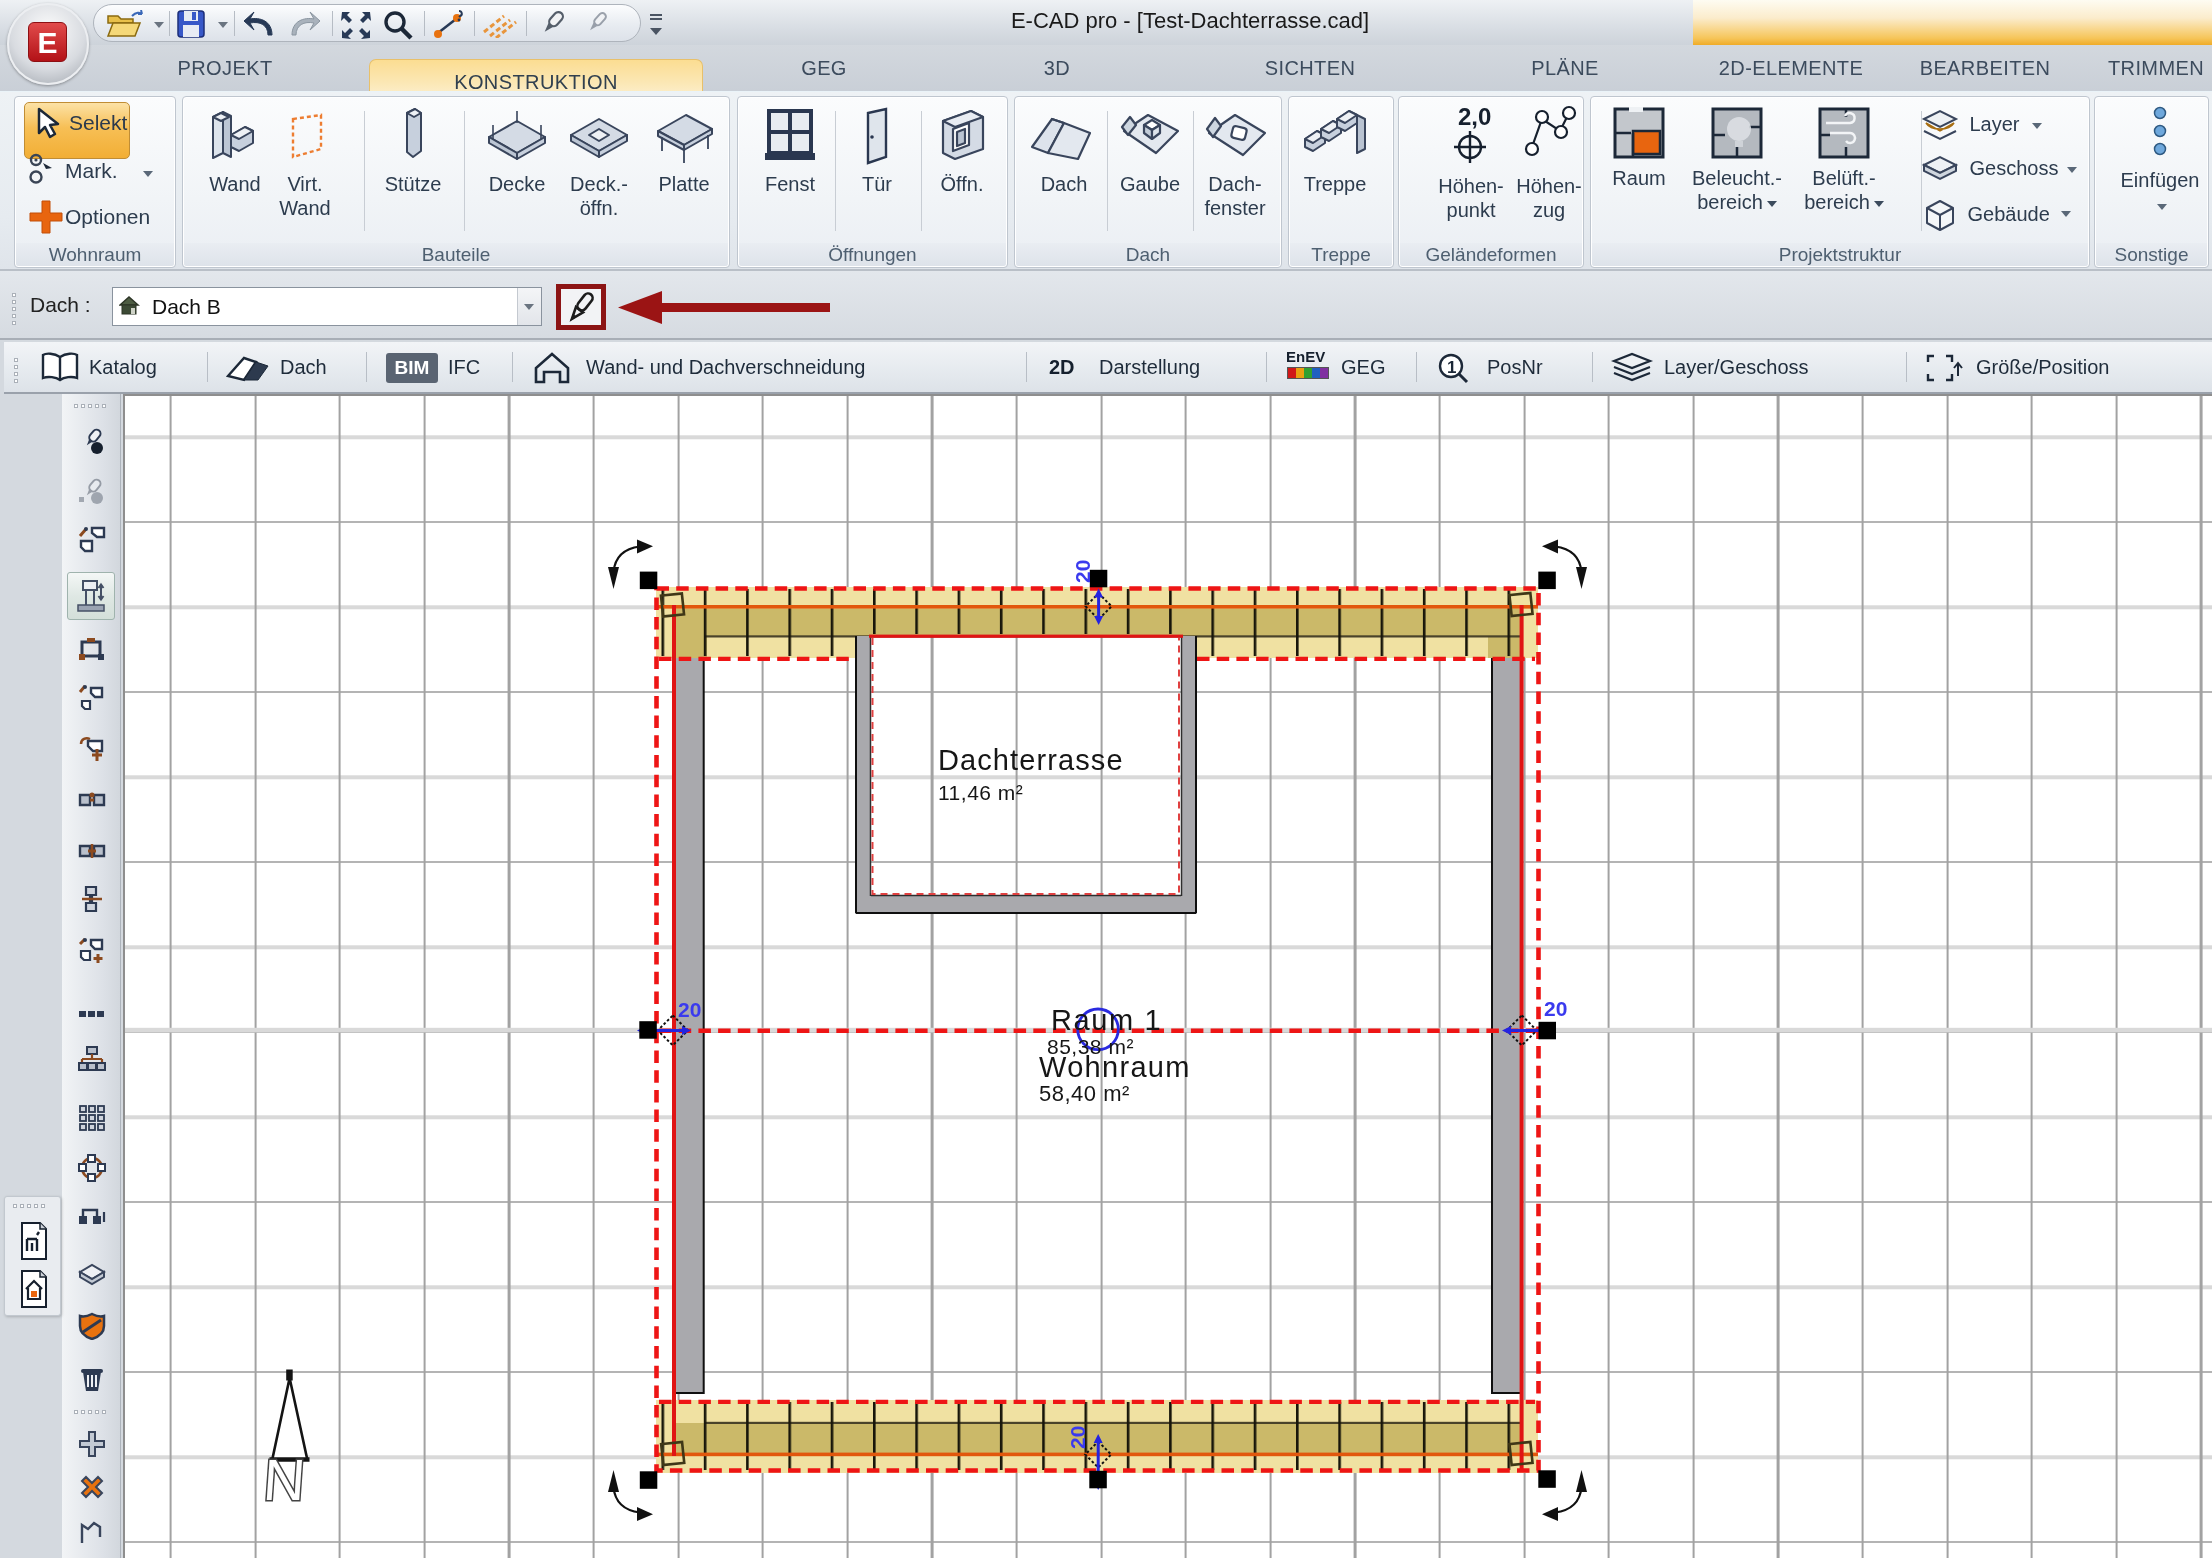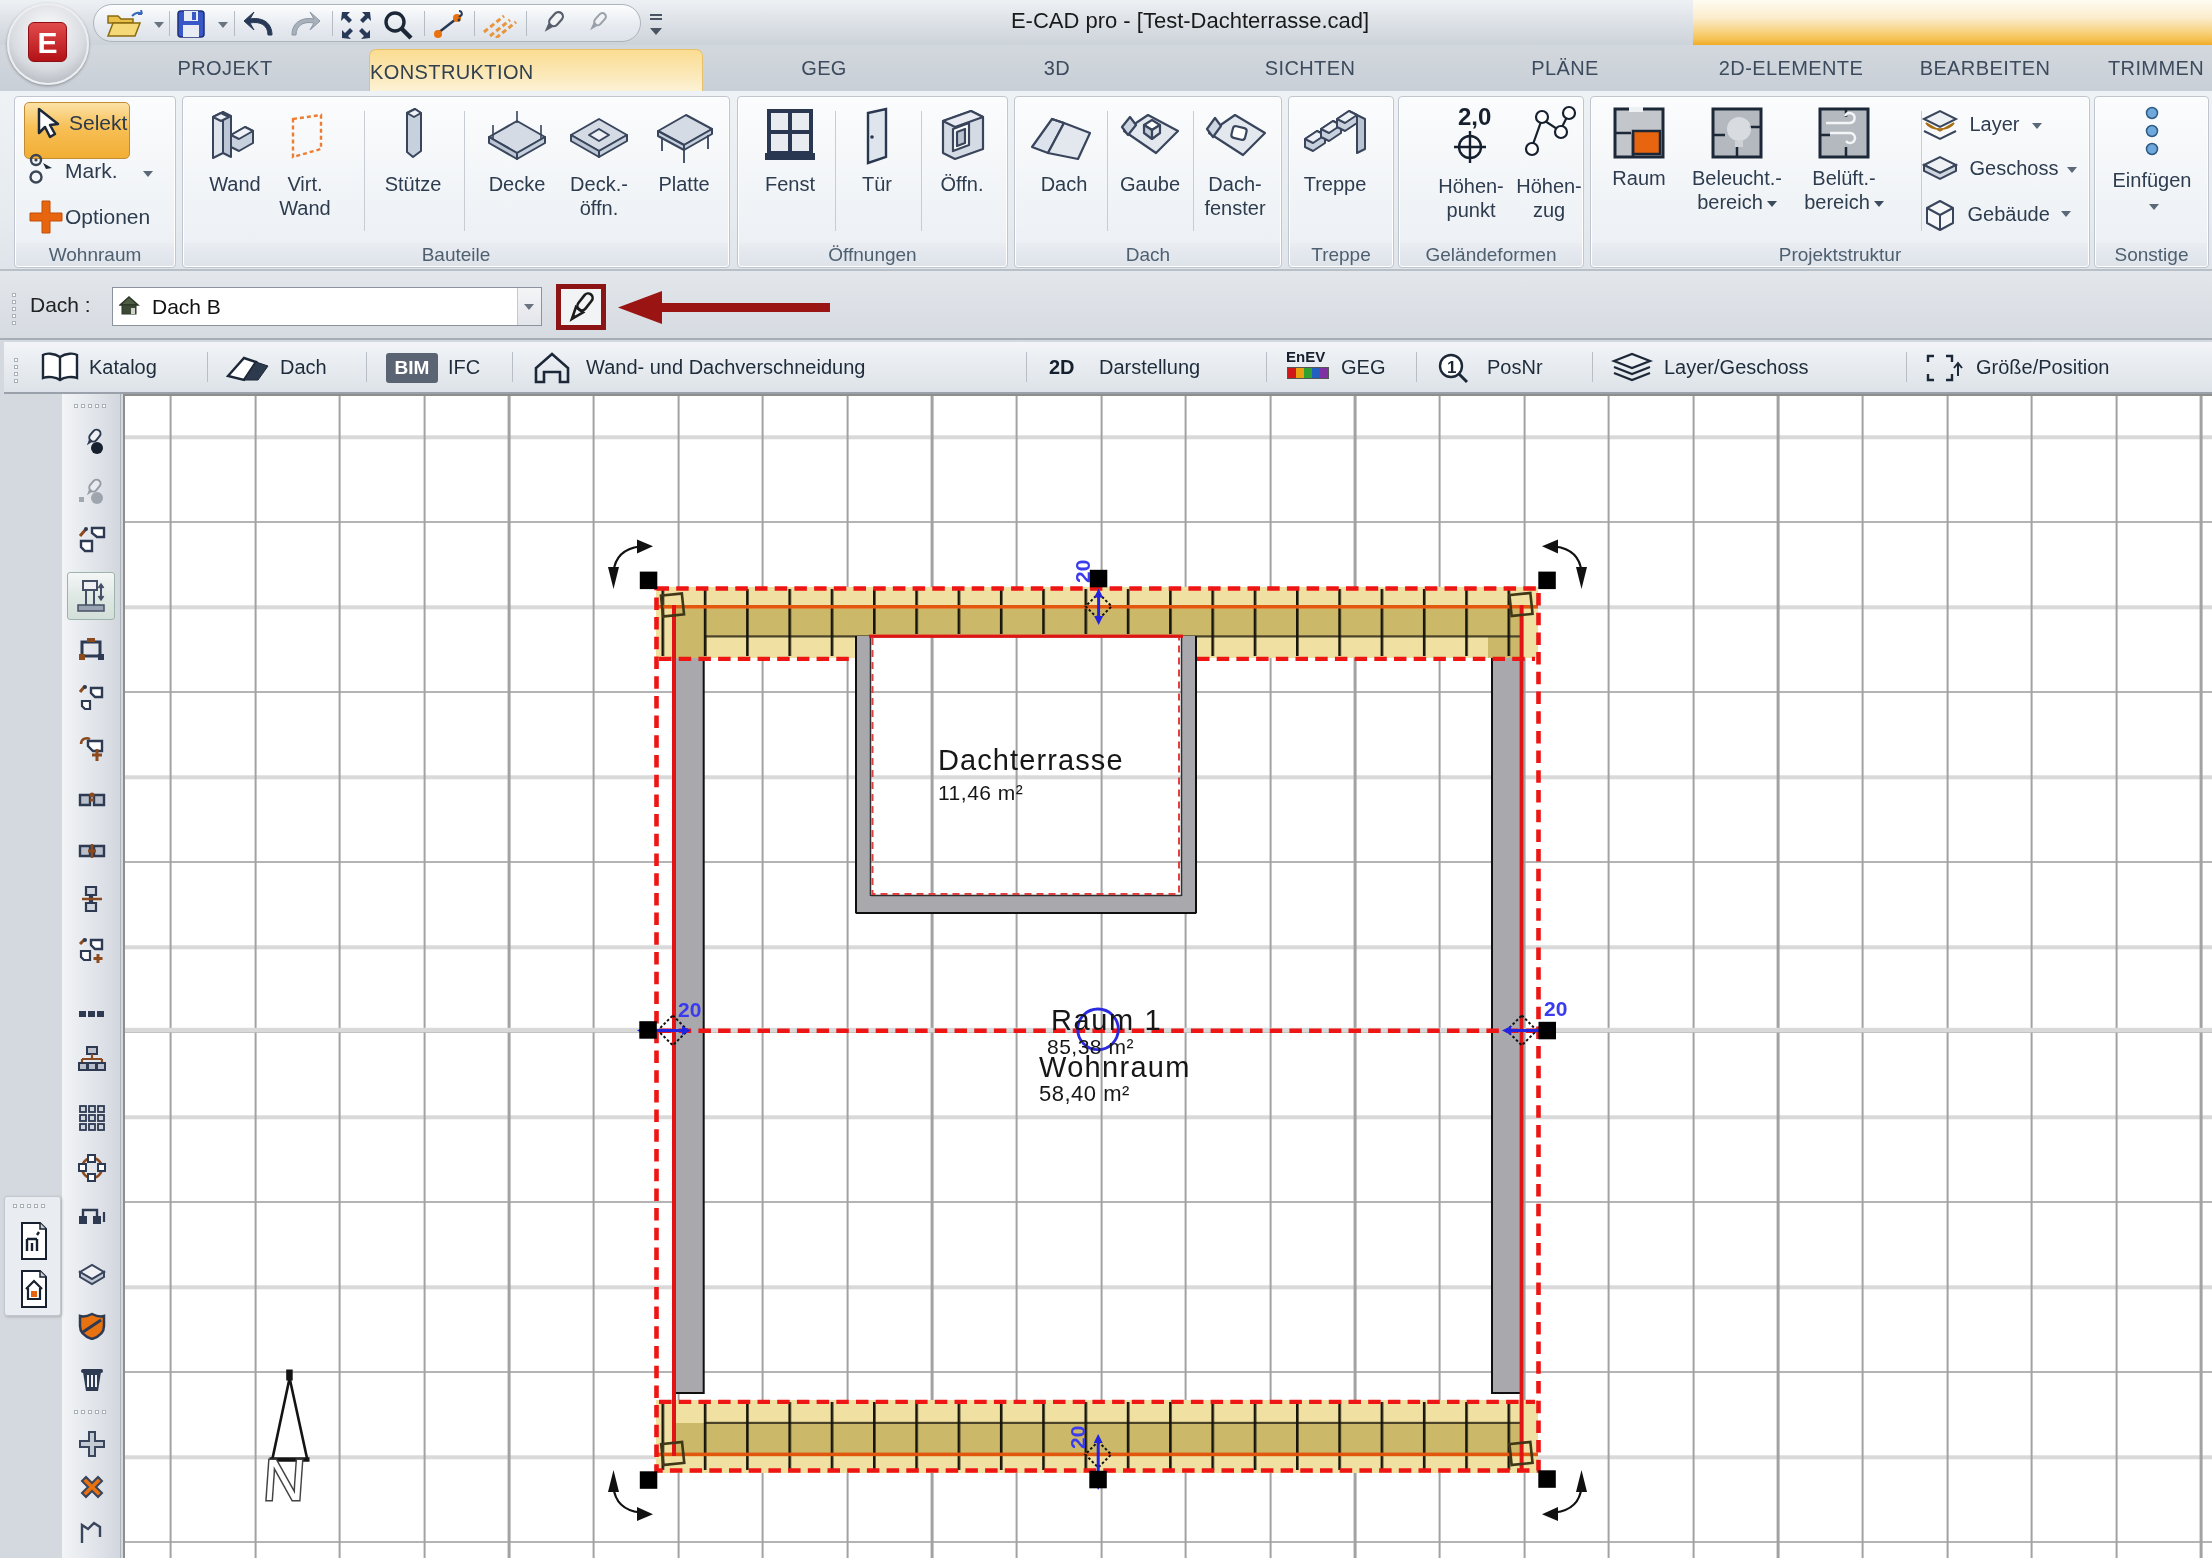"KONSTRUKTION" #ktab { text-align: left -> center; top: 4px -> 14px }
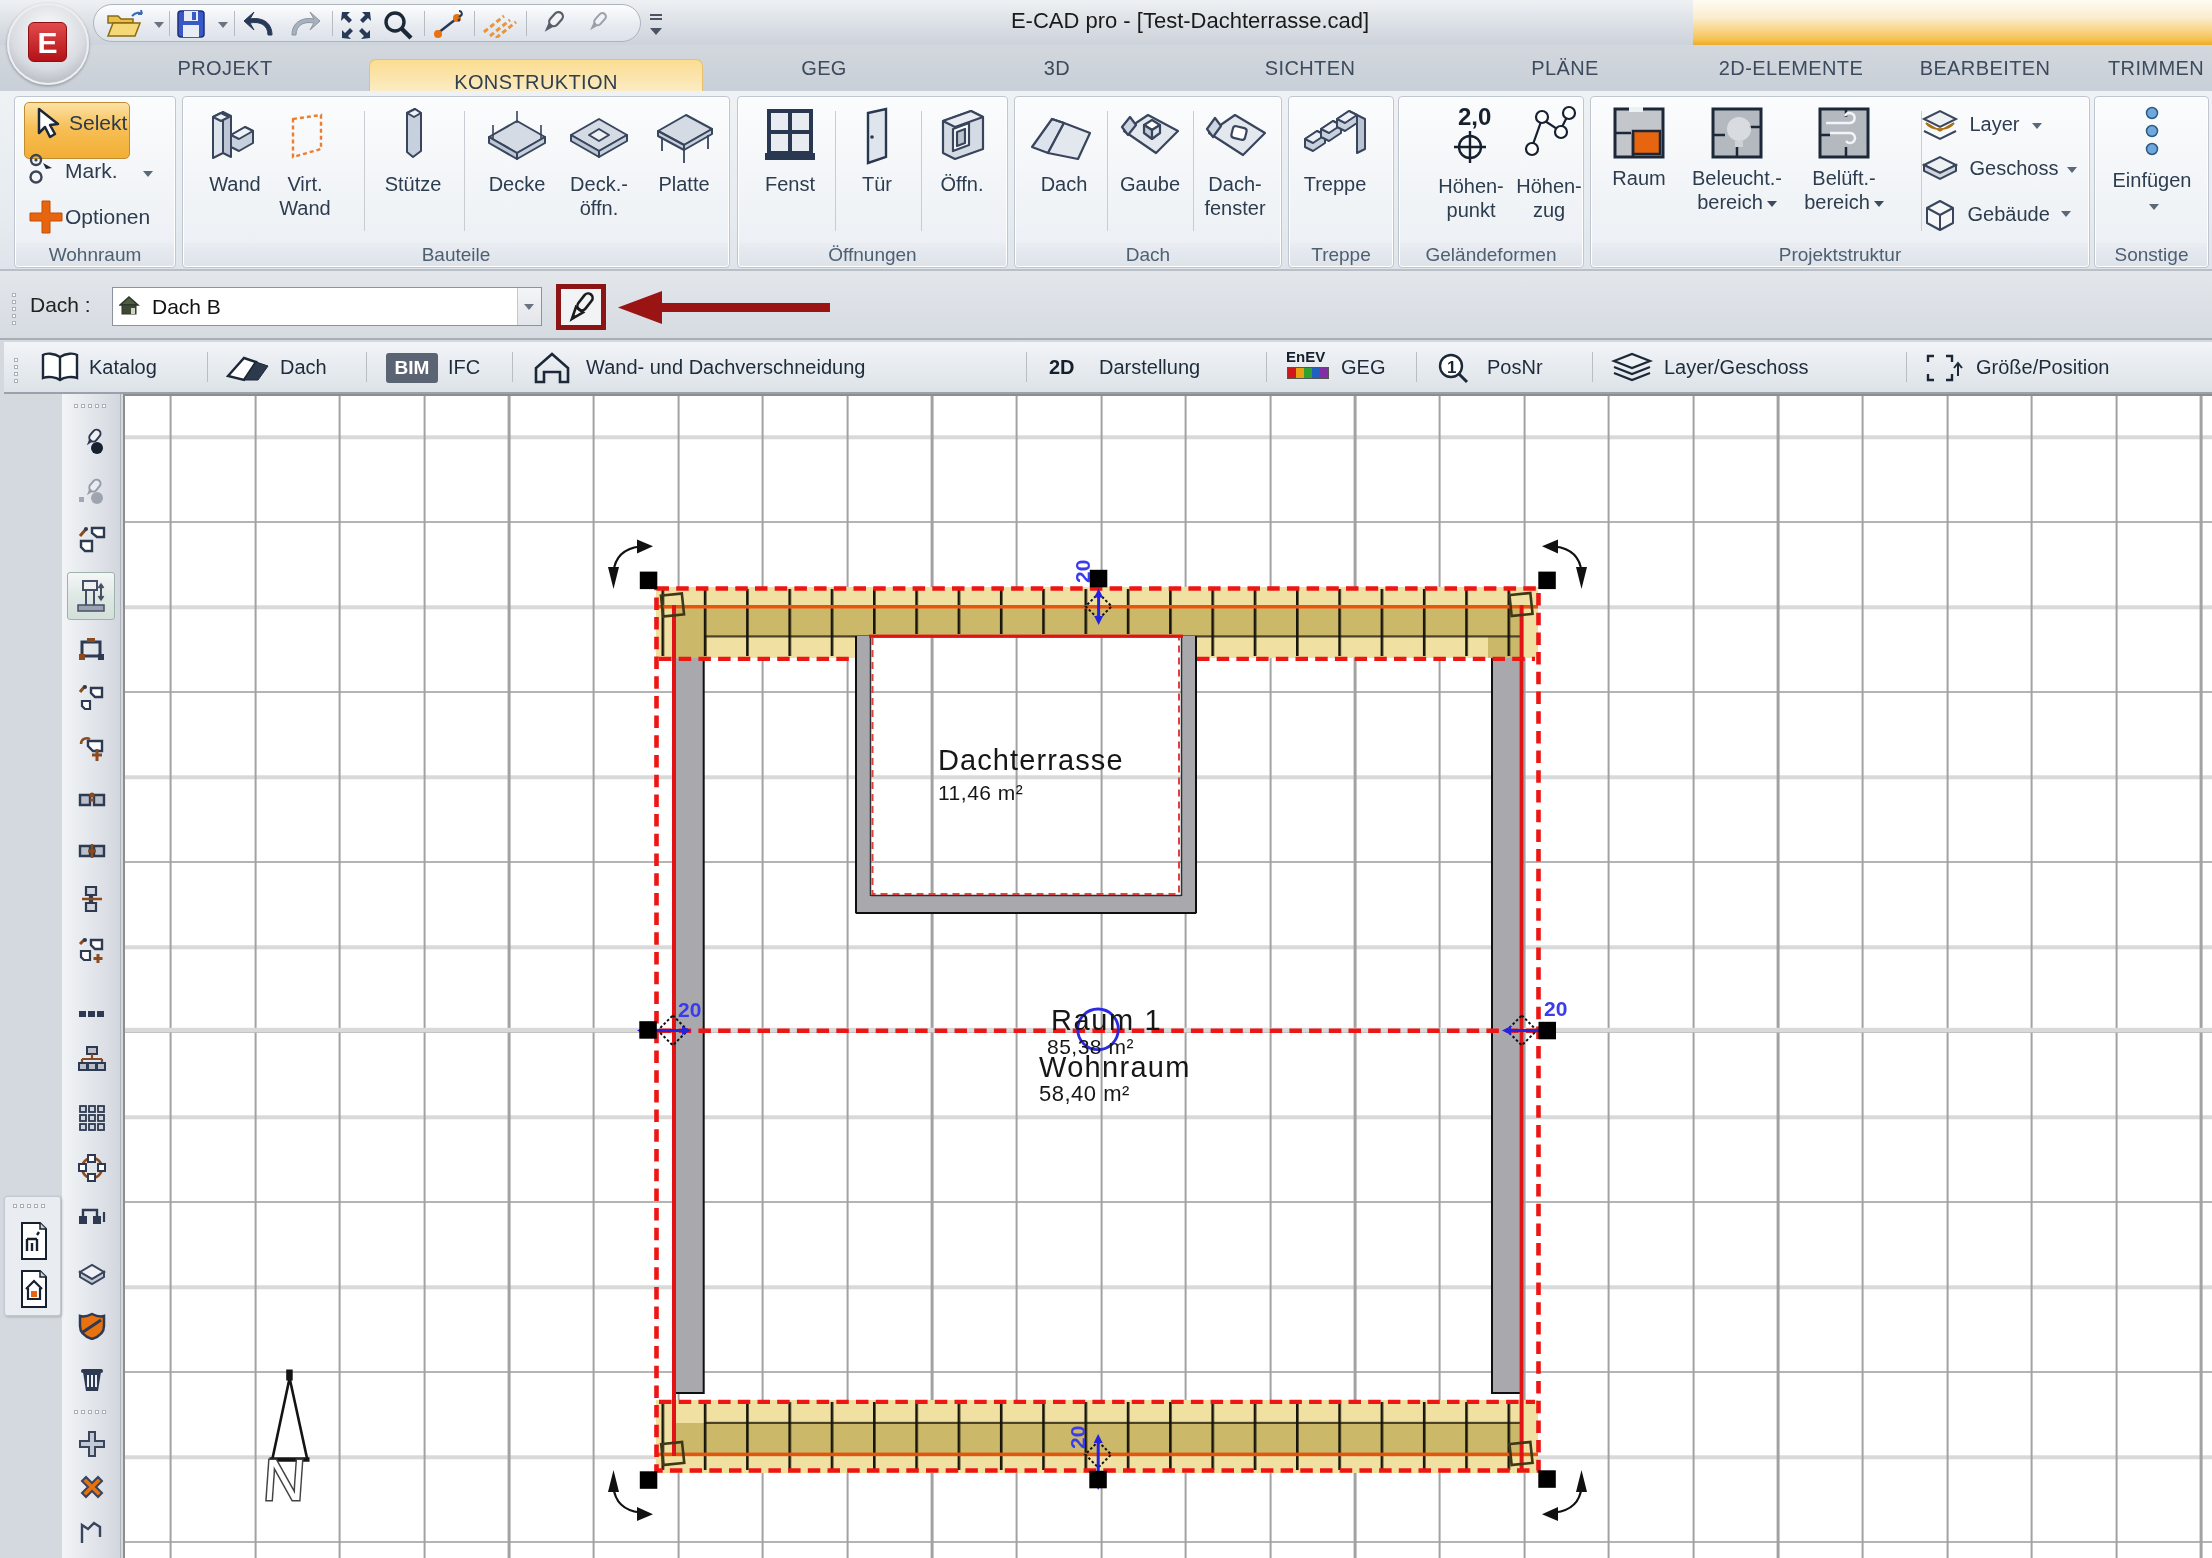"Einfügen" div.bi { left: 8px -> 16px }
